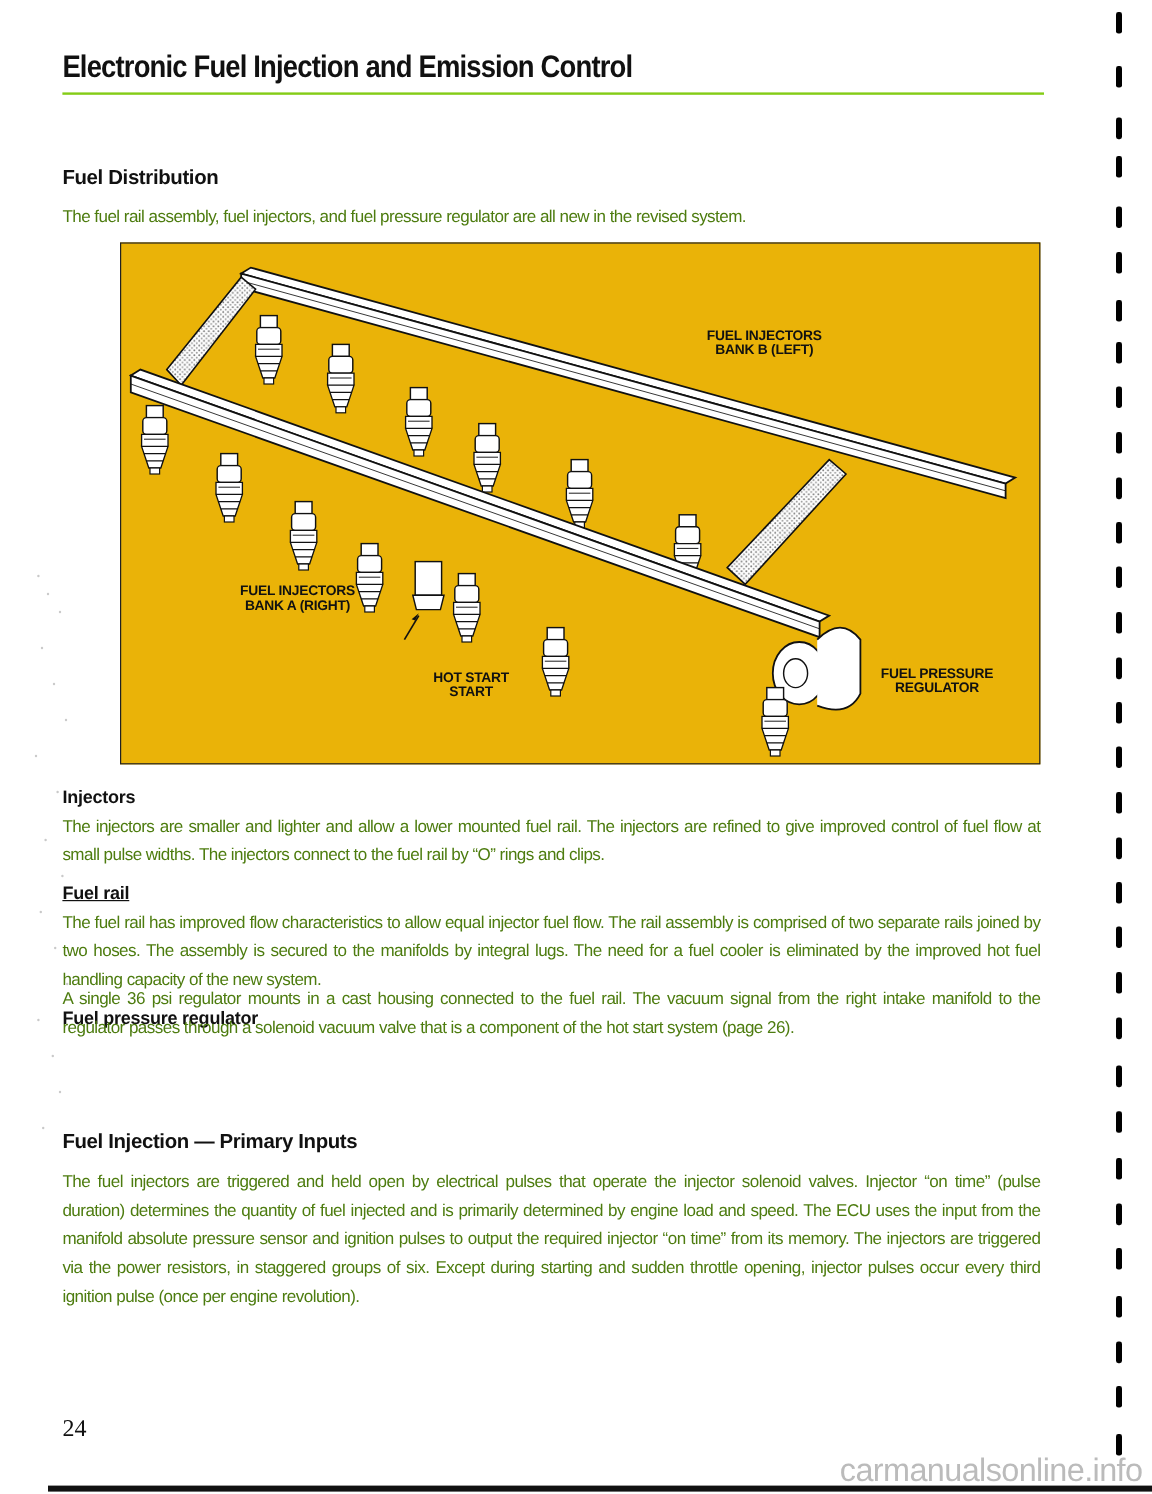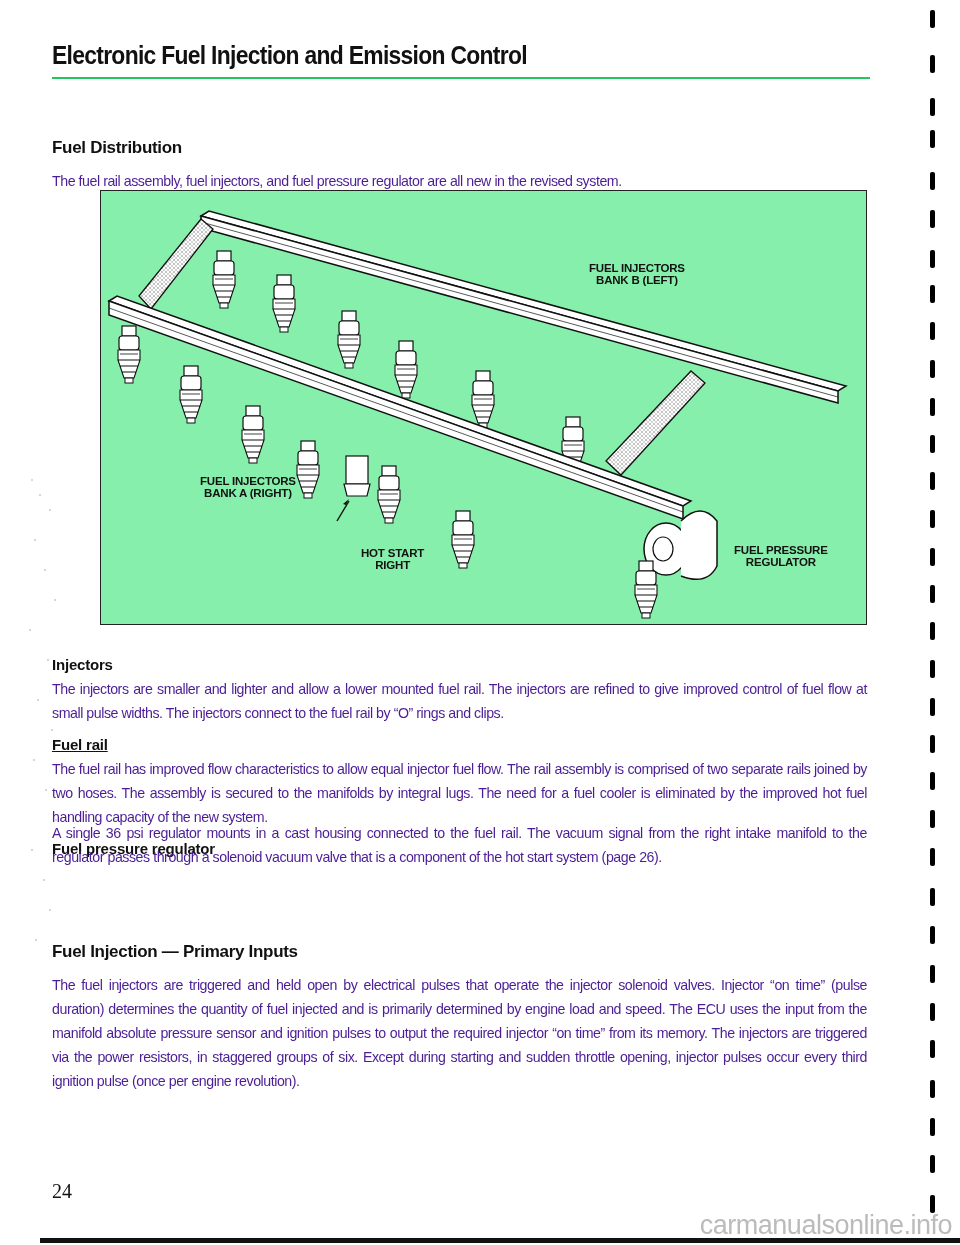"Electronic Fuel Injection and Emission" .page-header { border-bottom: 2px solid #22c55e -> 2px solid #84cc16 }
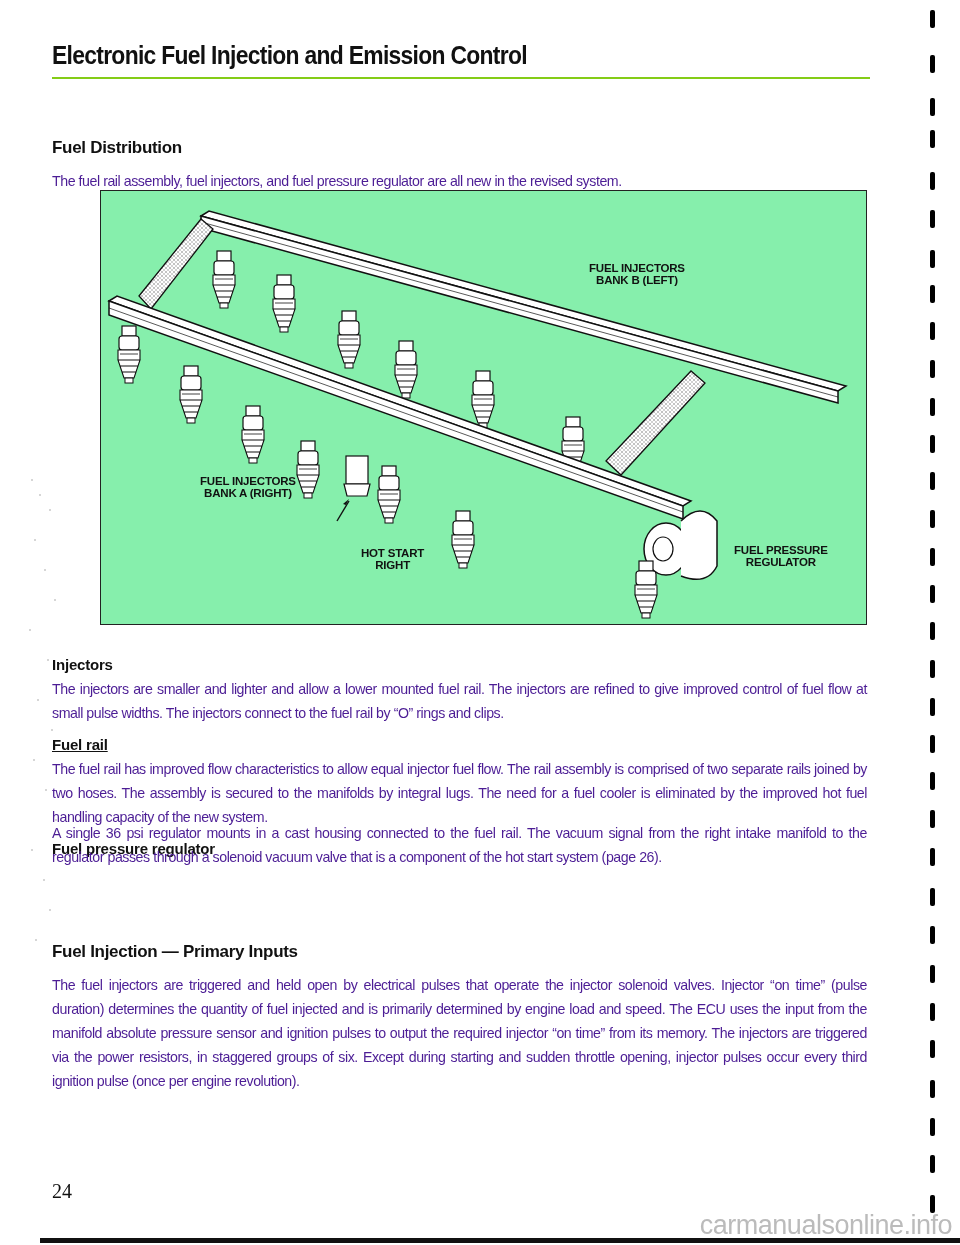"The fuel rail assembly, fuel" .para { color: #4c1d95 -> #4d7c0f }
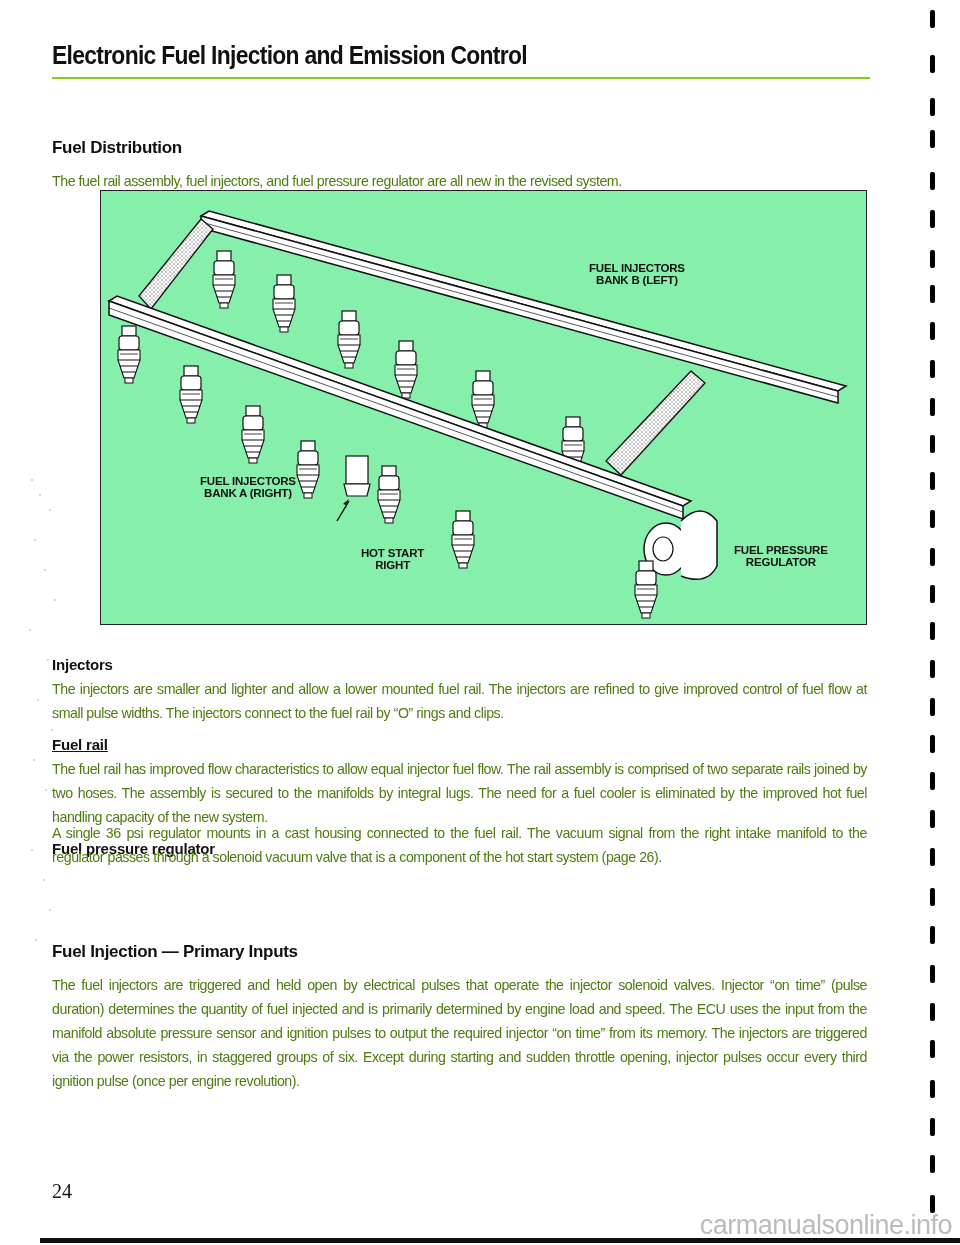"FUEL INJECTORS" .figure { background: #86efac -> #eab308; top: 190px -> 202px }
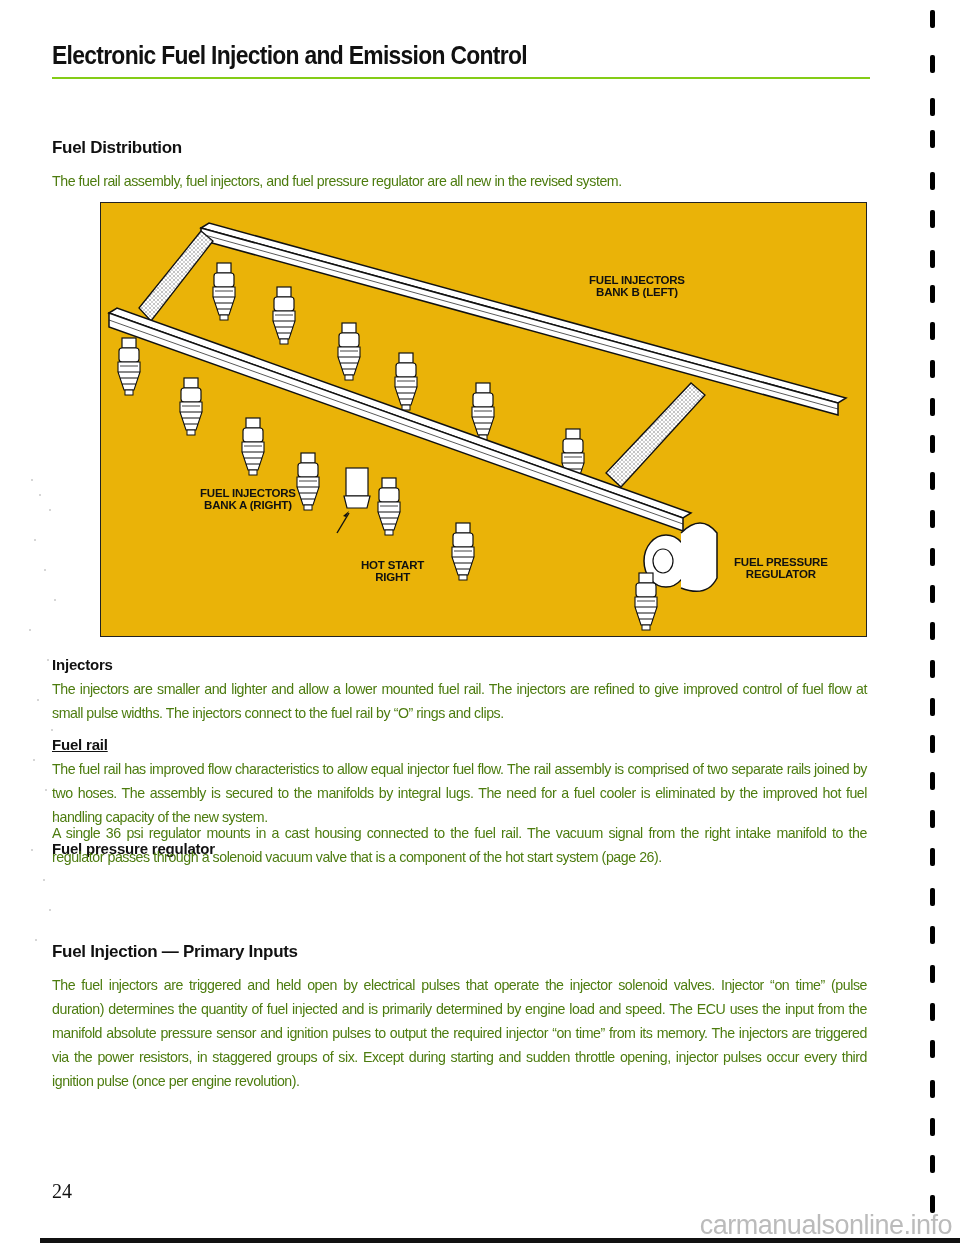"RIGHT" div { text: RIGHT -> START }
